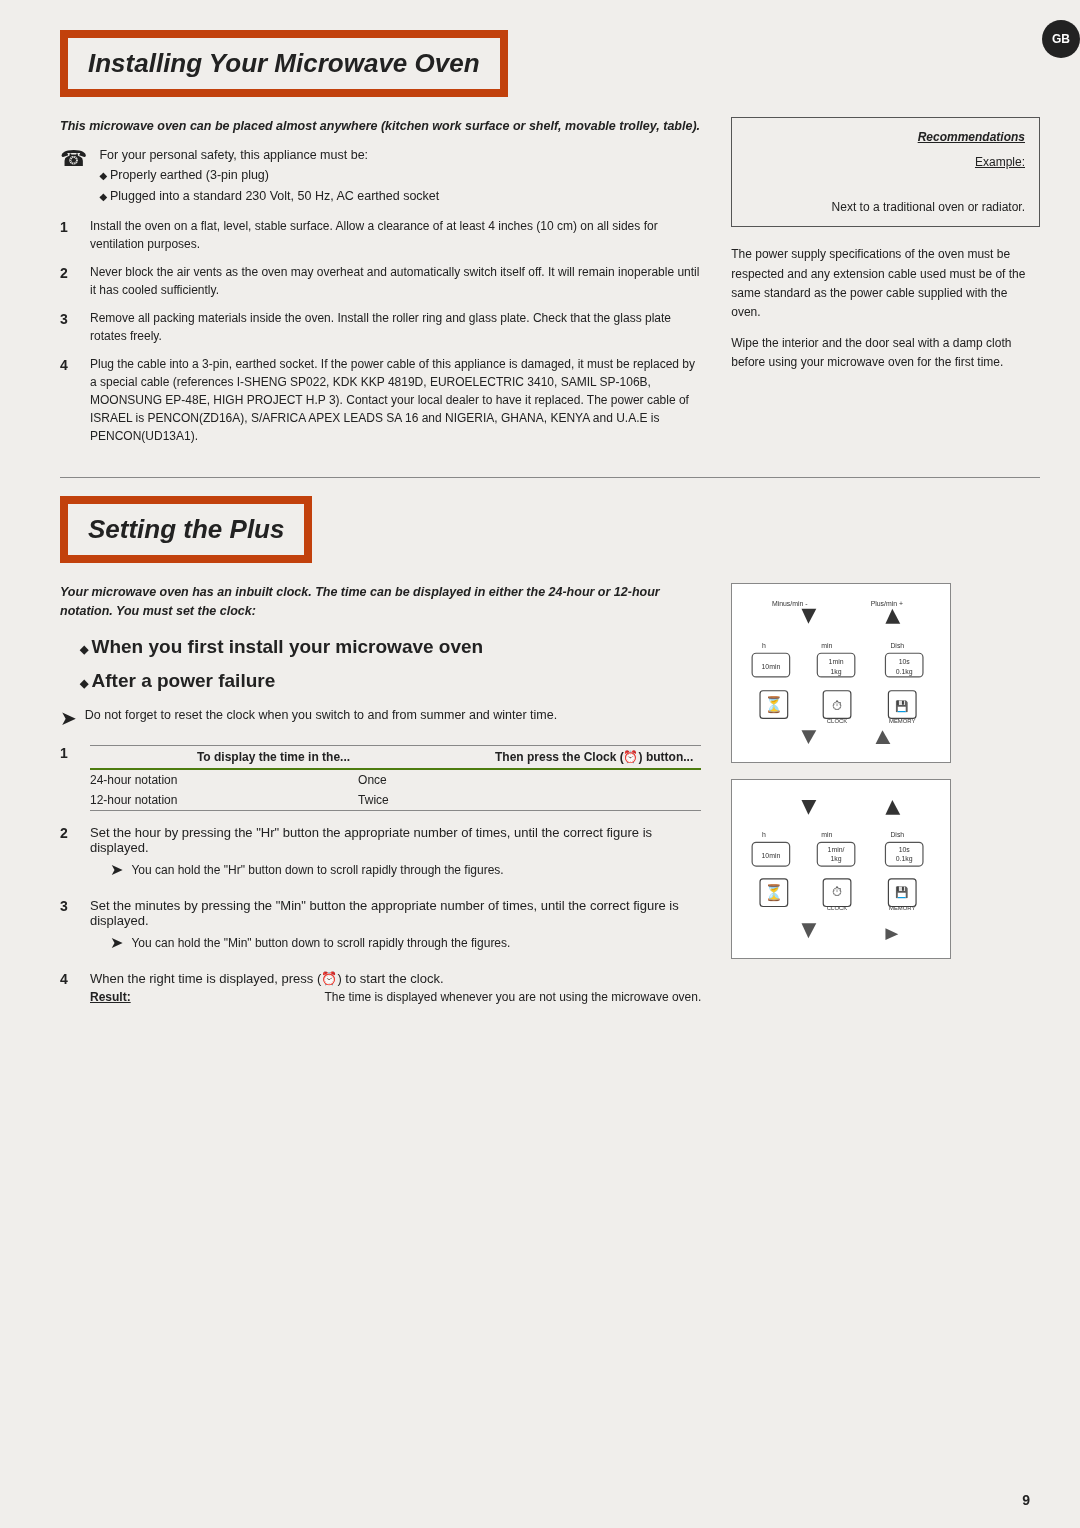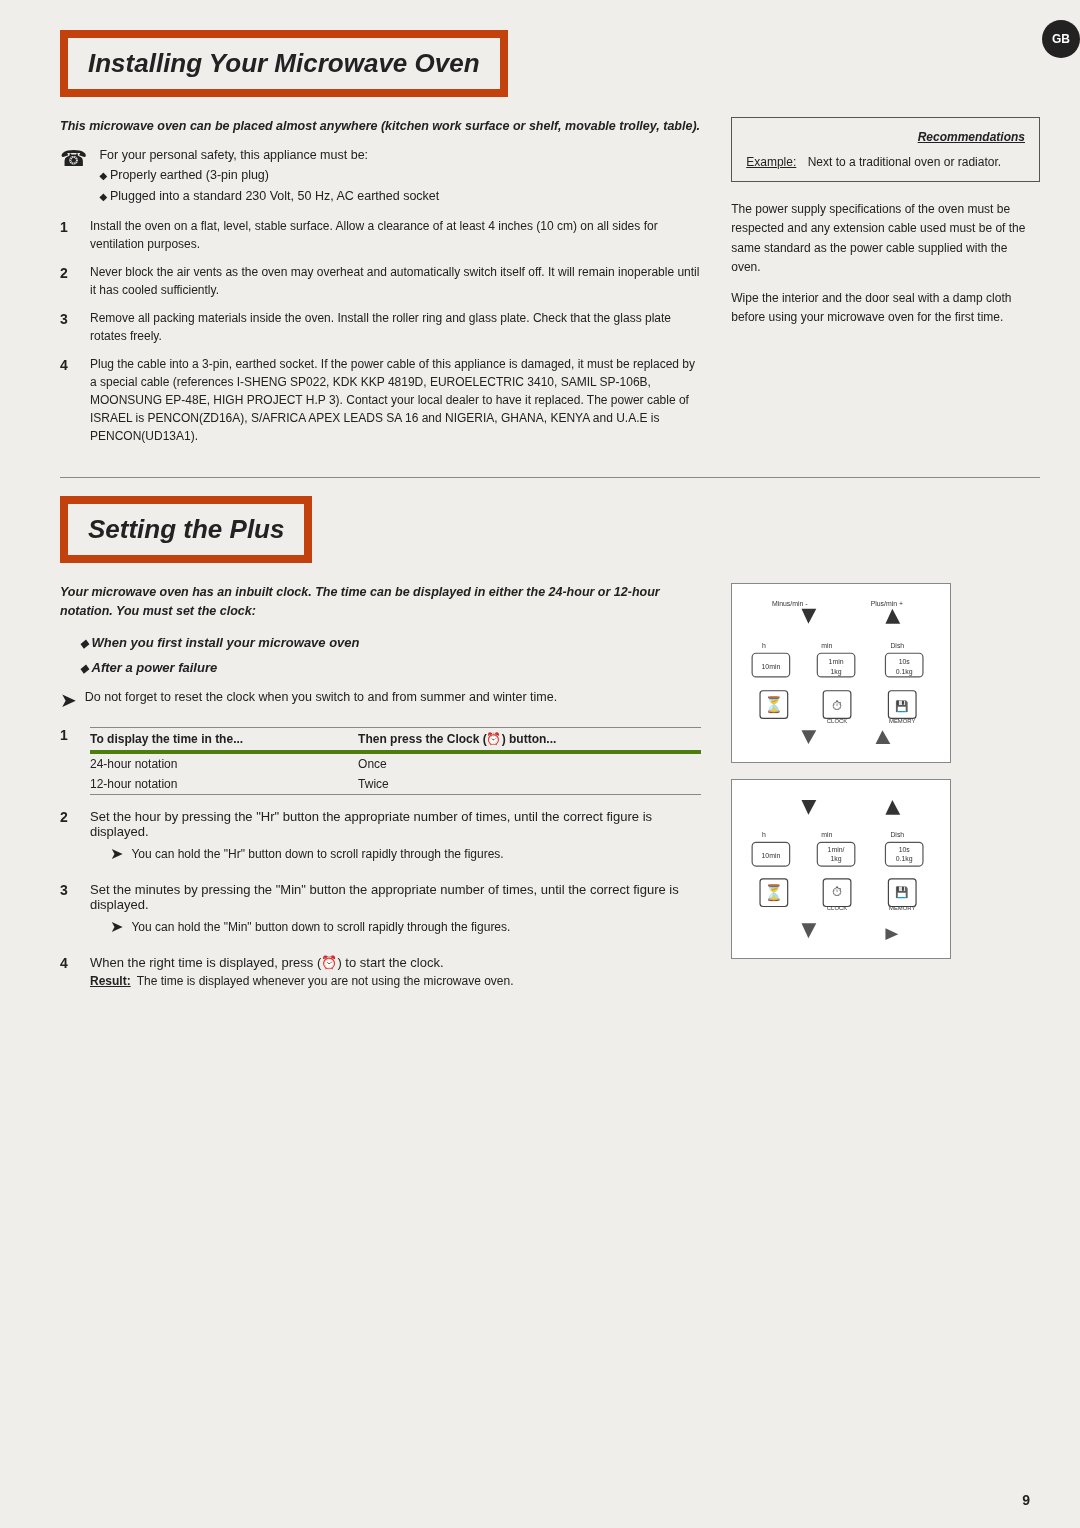"Example:" .rec-box .example { flex-direction: none -> column }
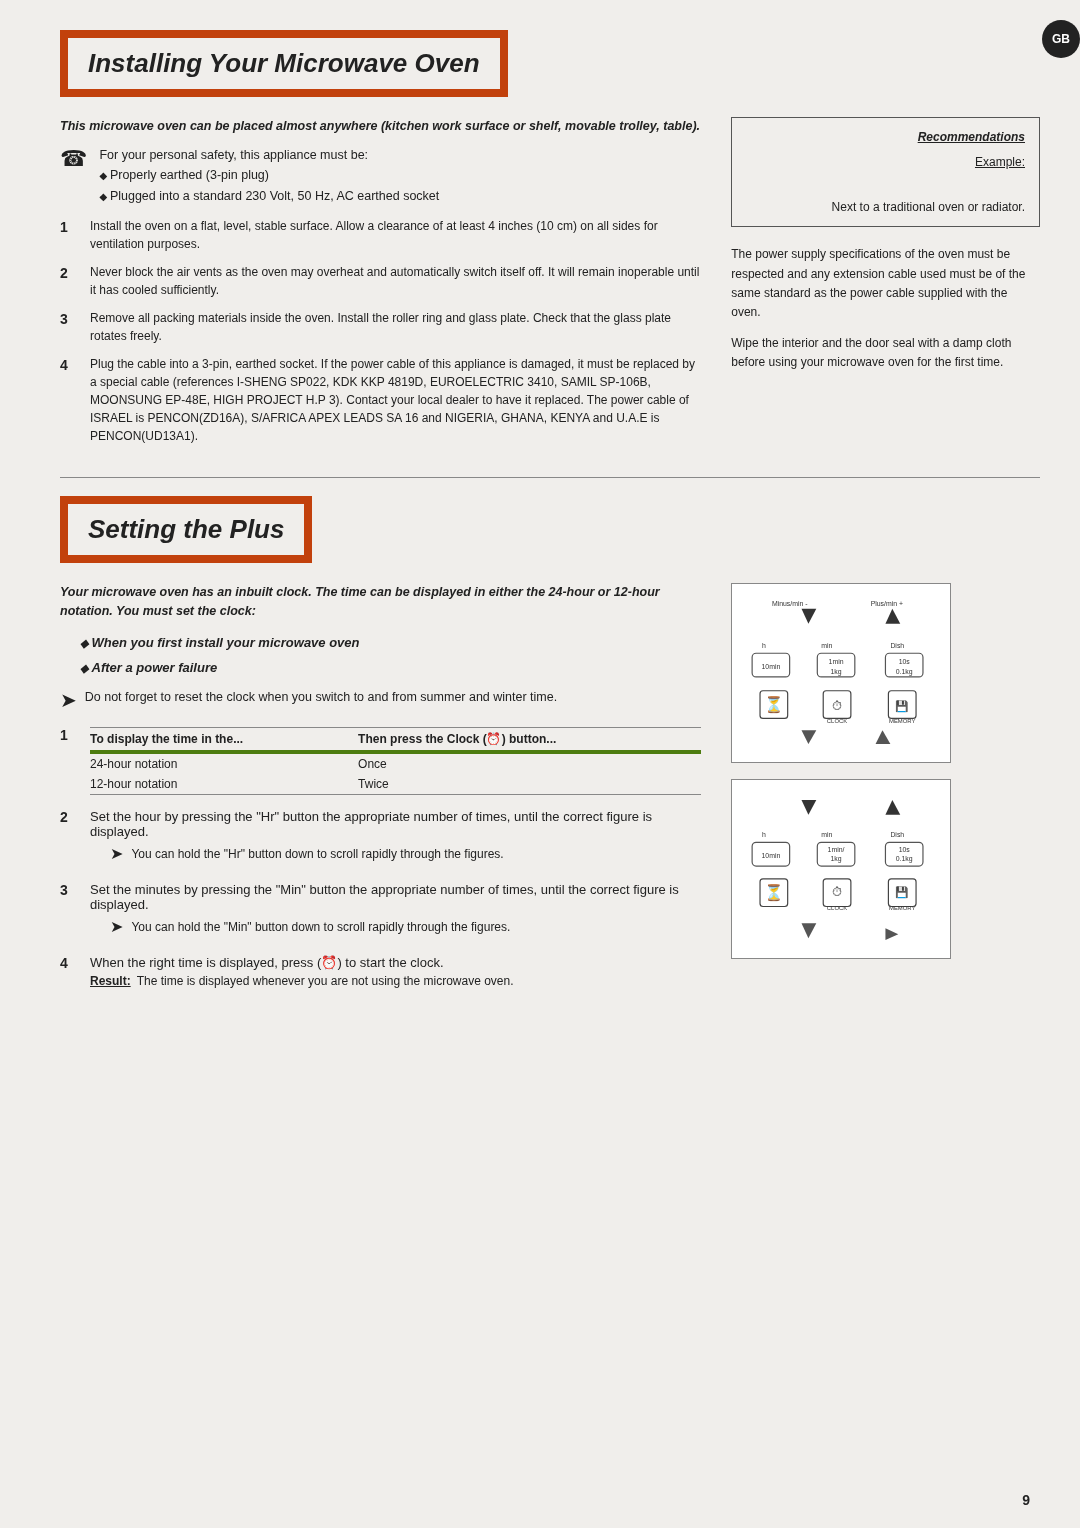"When you first install your" .diamond-list li { font-size: 13px -> 19px; font-style: italic -> none }
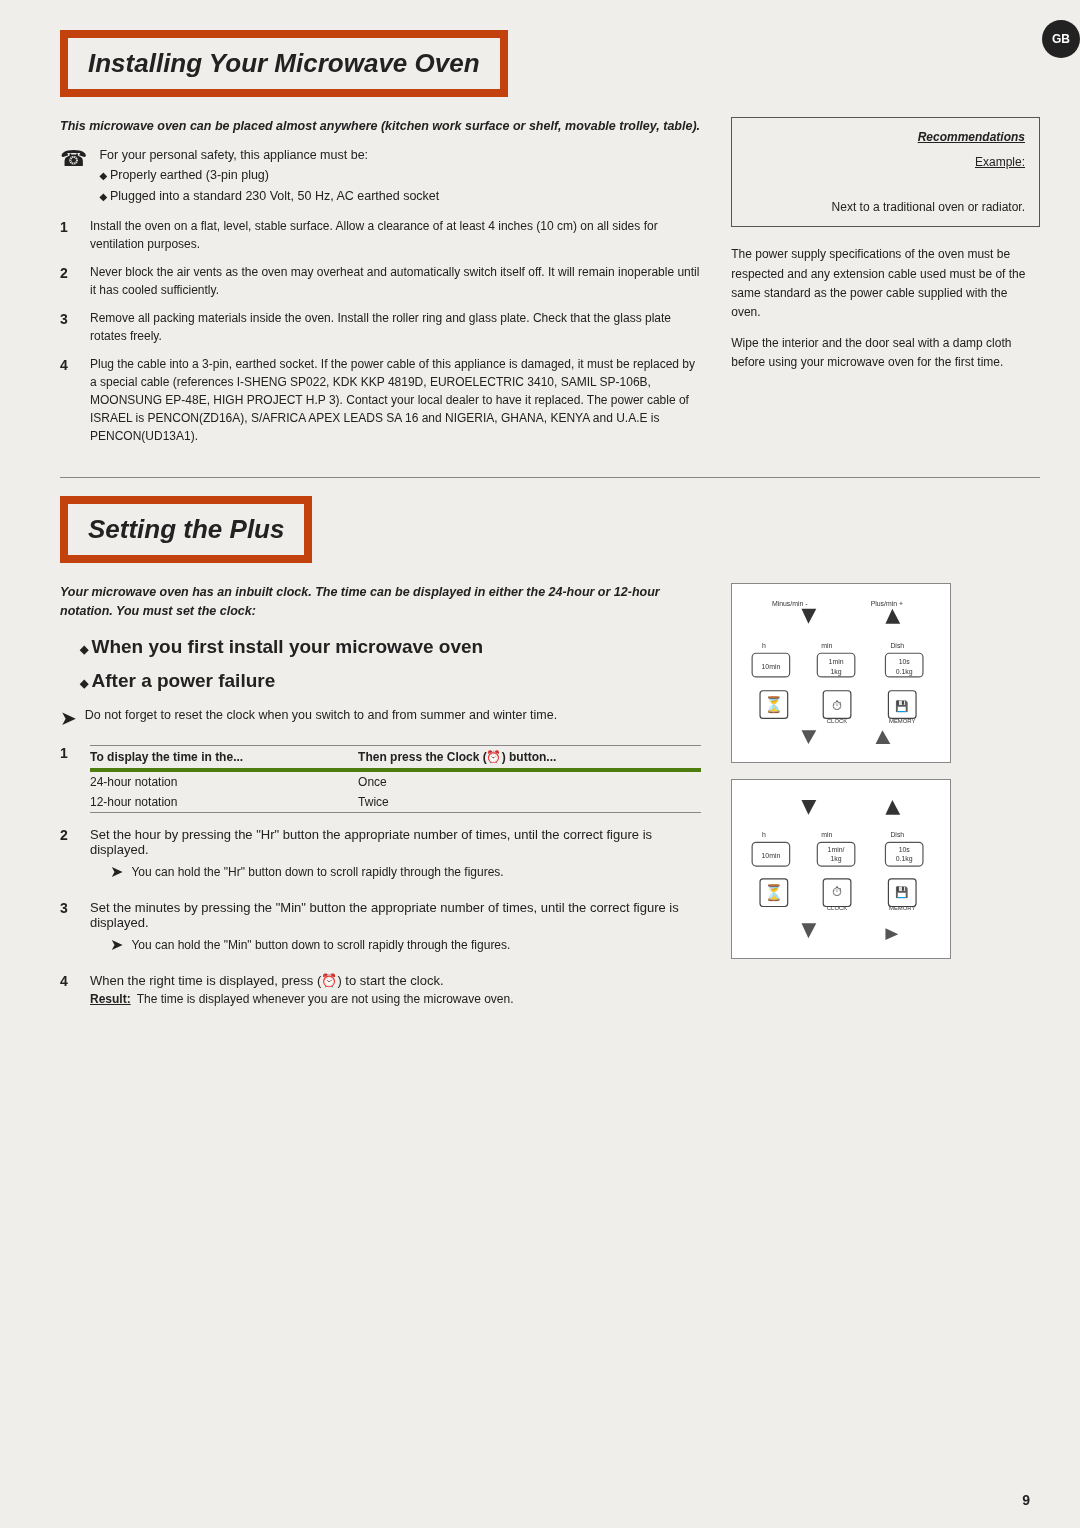"To display the time in" .step-table th { border-bottom: 4px solid #4d7c0f -> 2px solid #4d7c0f; text-align: left -> right }
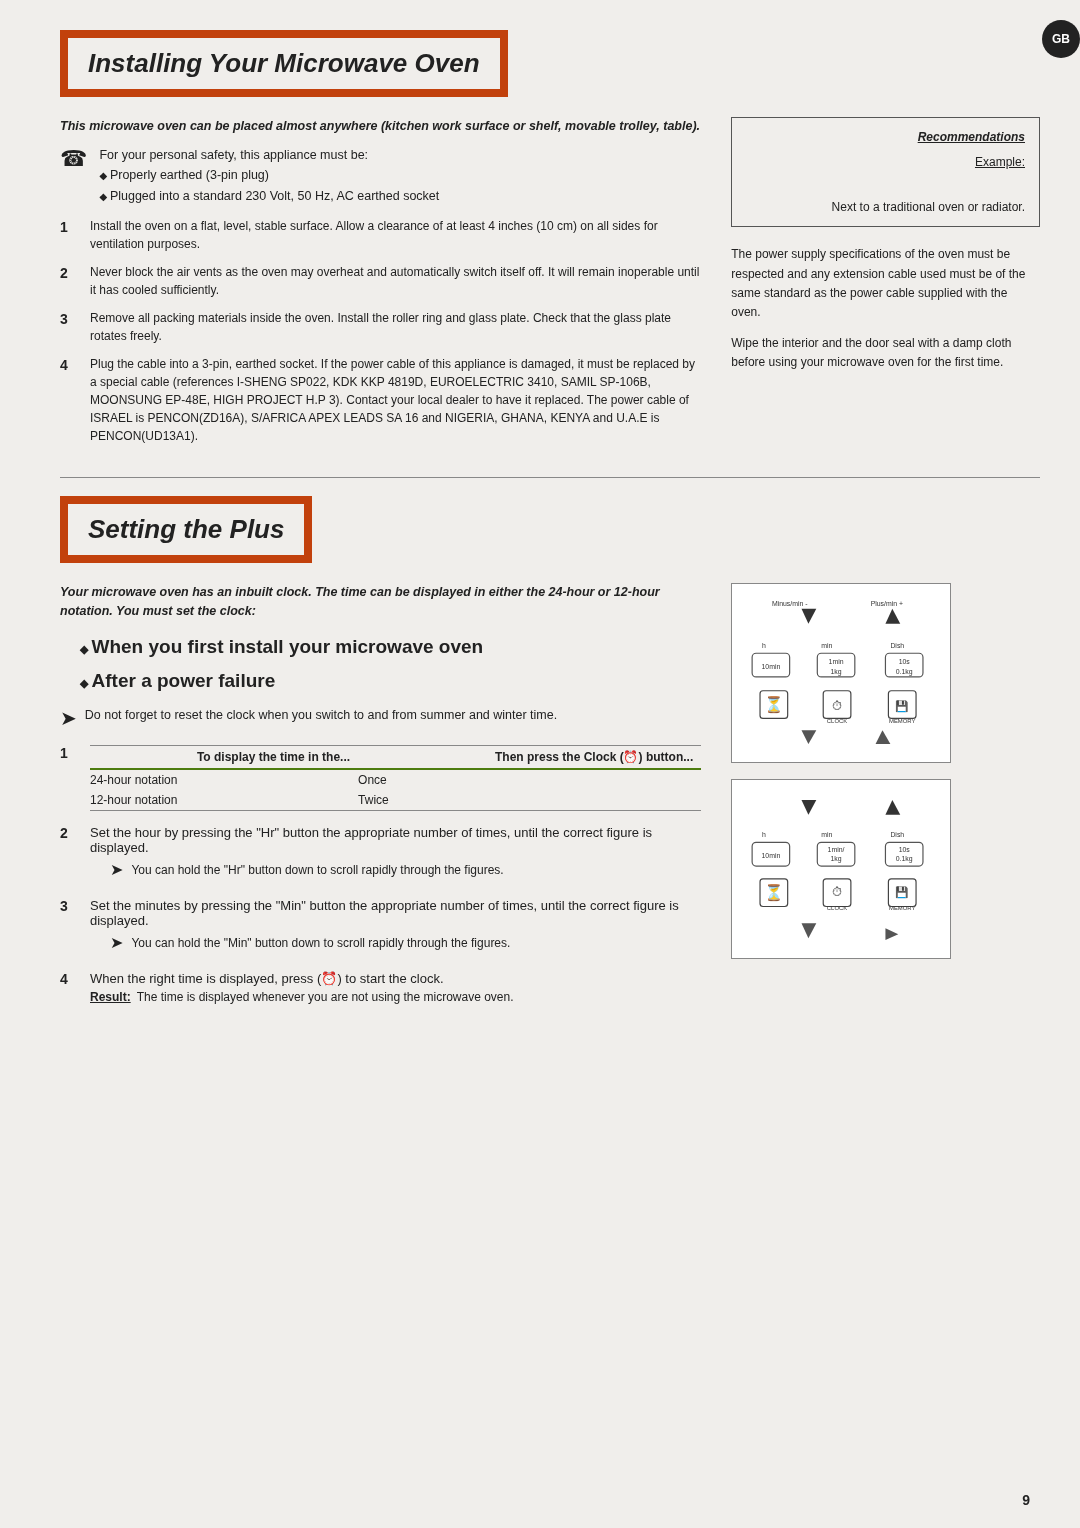"Result:" div { justify-content: none -> space-between }
